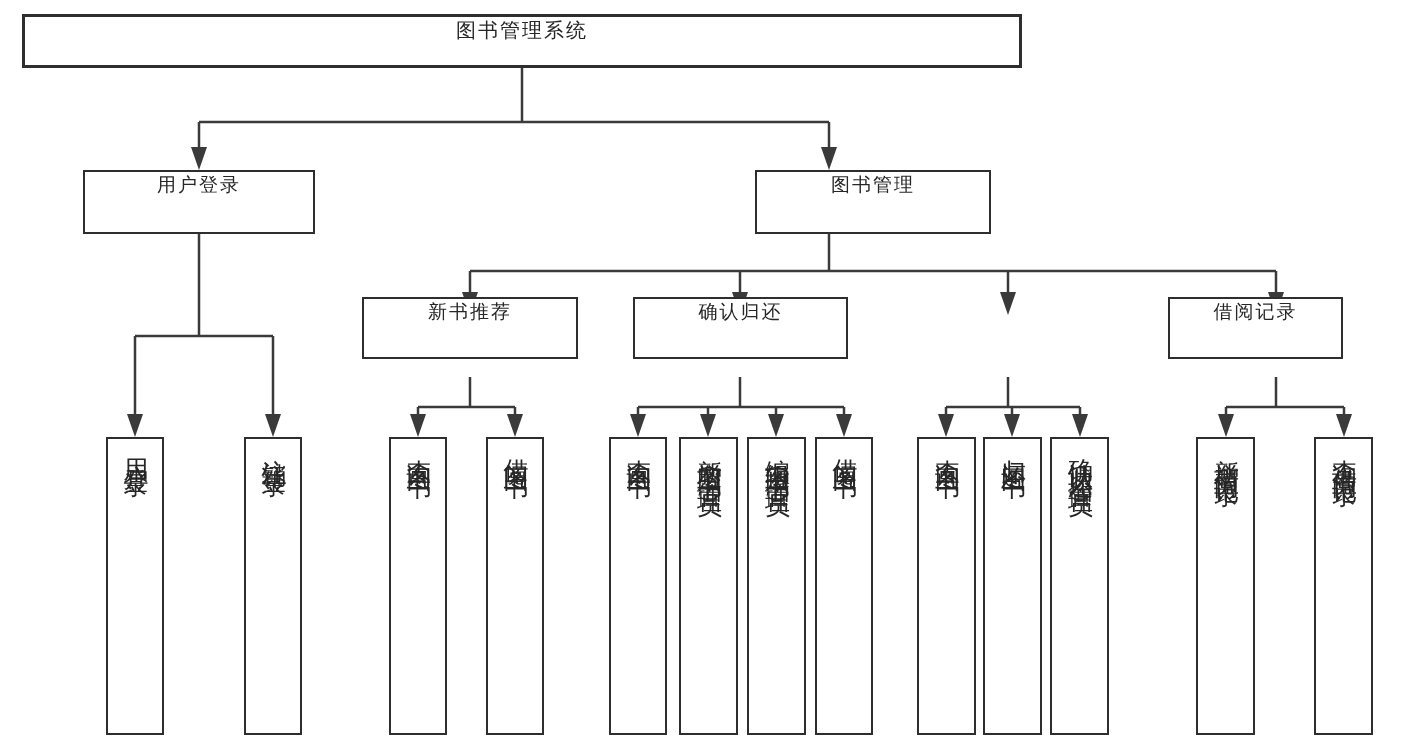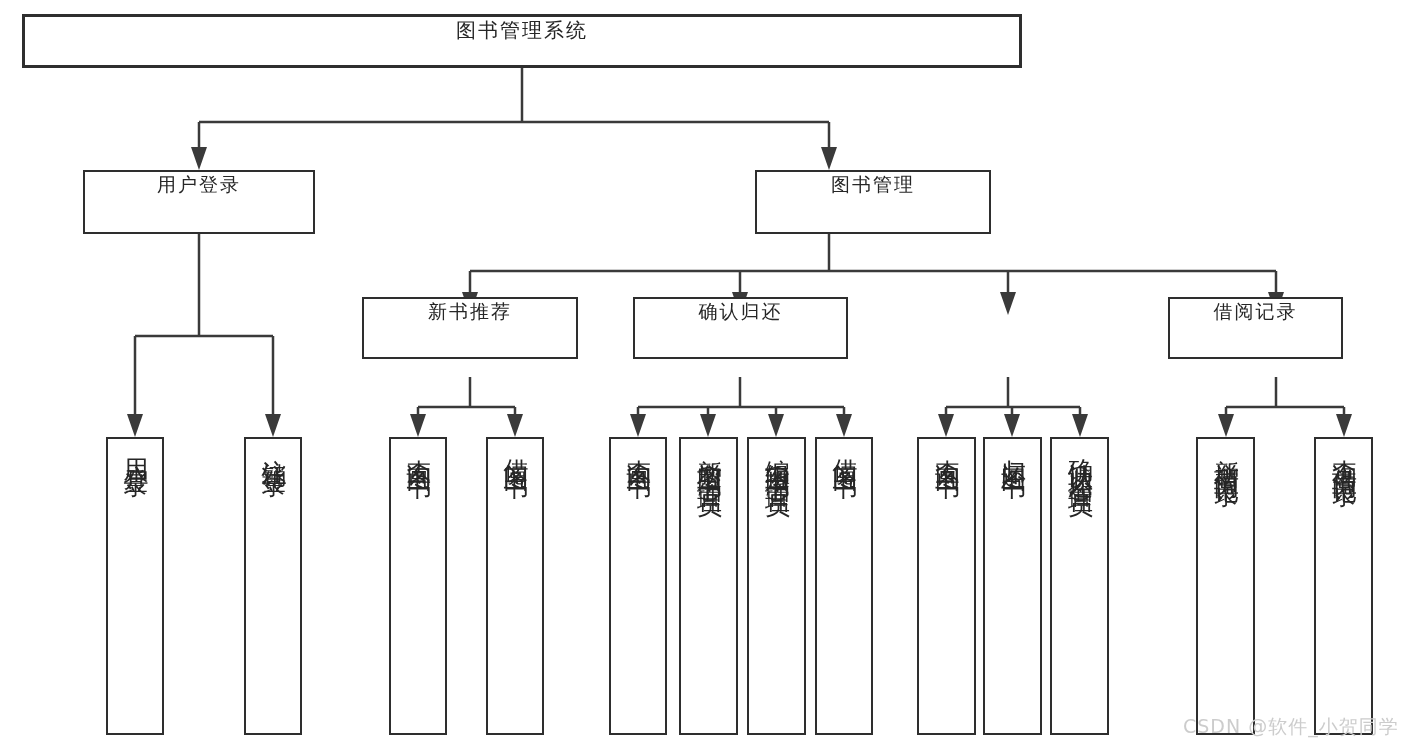"CSDN @软件_小贺同学" div.watermark { html: <div>CSDN @软件_小贺同学</div> -> none }
